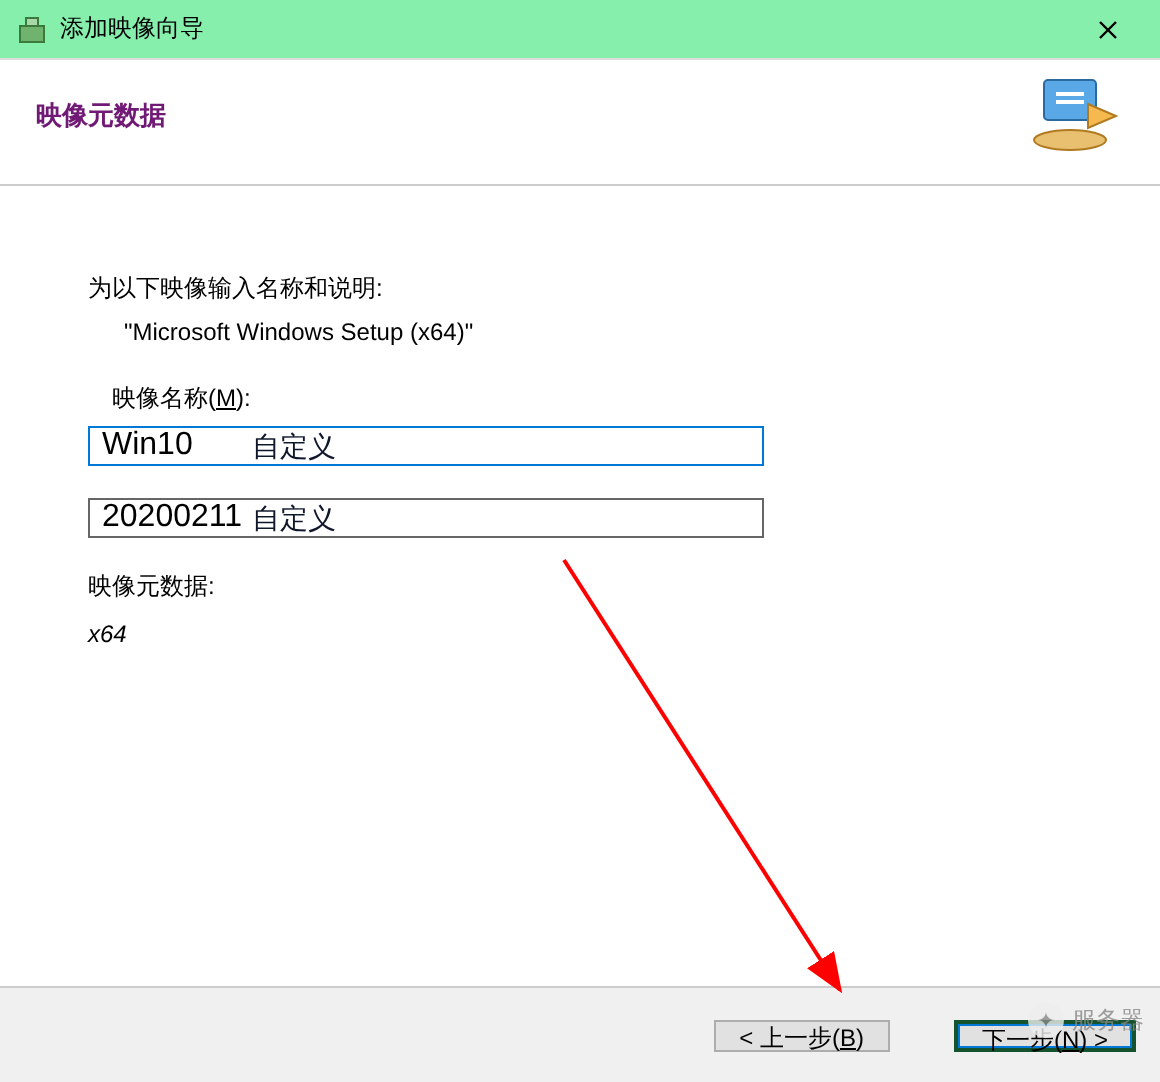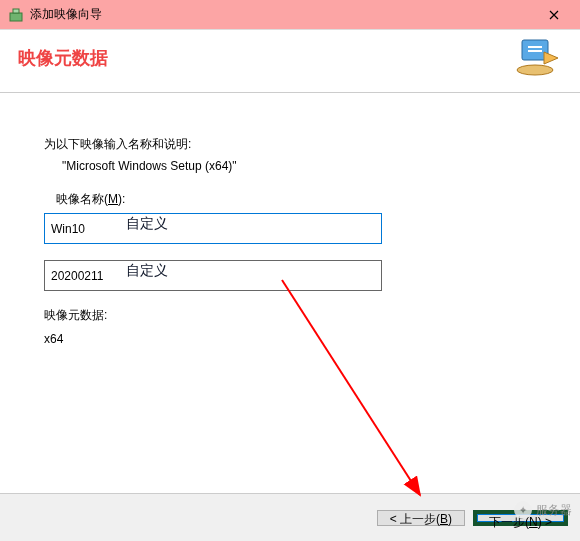"添加映像向导" .titlebar { background: #fca5a5 -> #86efac }
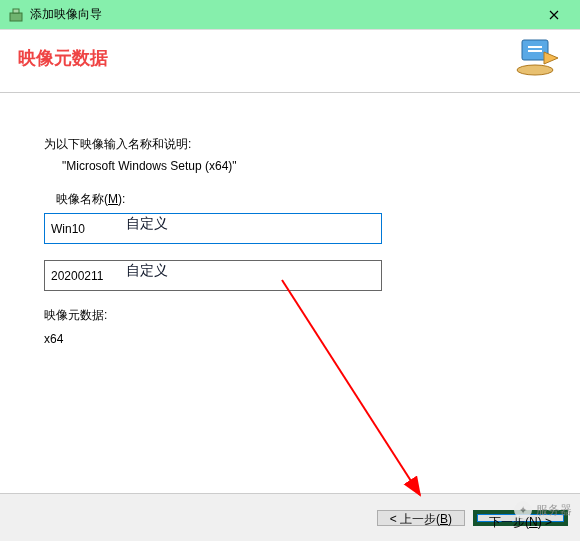"映像元数据" .header-title { color: #ef4444 -> #701a75; font-size: 18px -> 13px }
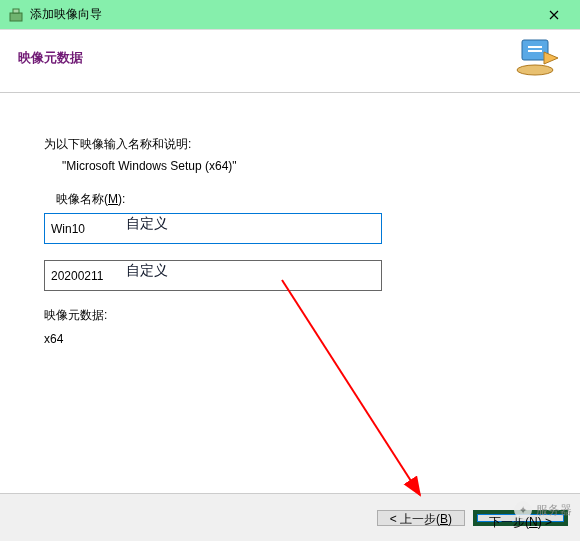"Win10" input.text { font-size: 12px -> 16px; height: 31px -> 20px }
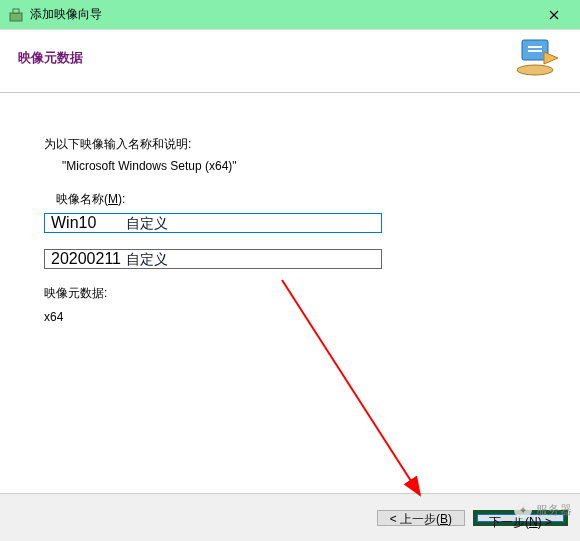"x64" .archval { font-style: none -> italic }
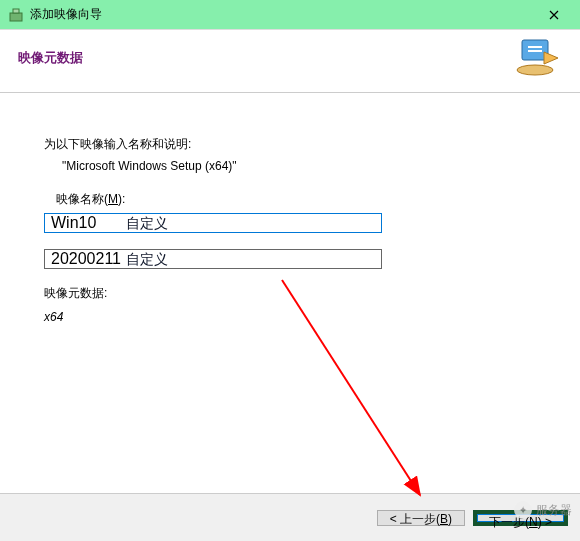"下一步(N) >" button.win.default { border: 4px solid #14532d -> 2px solid #14532d; margin-left: none -> 24px }
